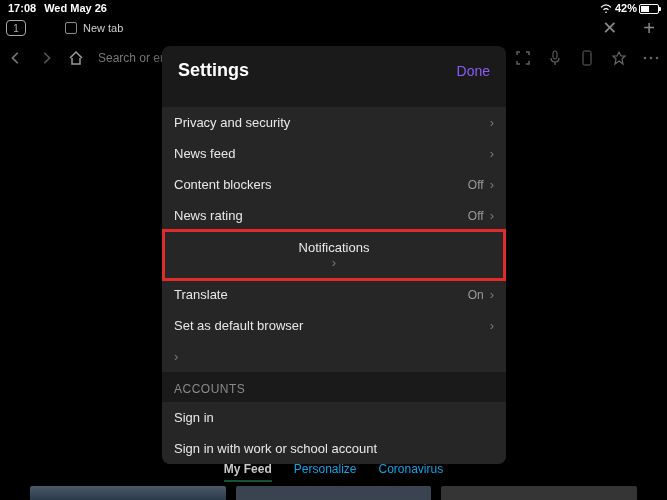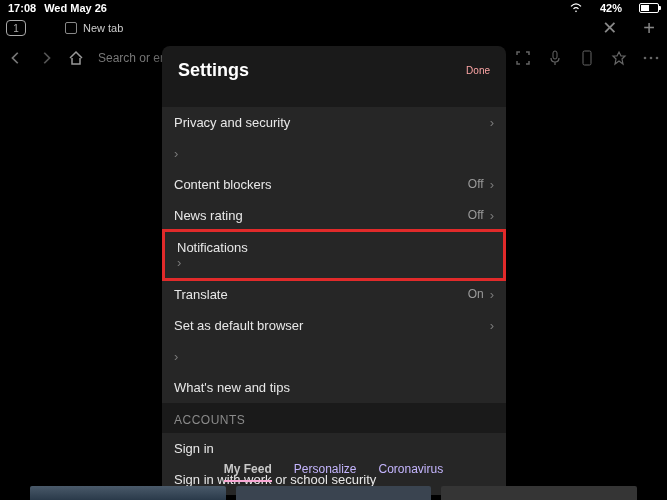"42%" .status-right { align-items: center -> flex-end; gap: 17px -> 2px }
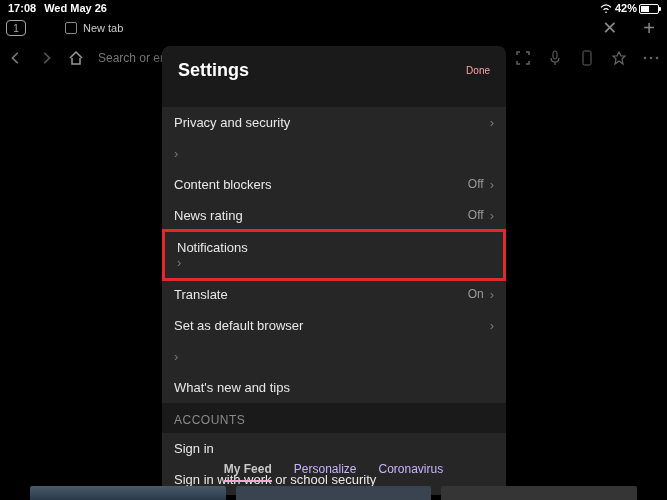"Done" .done-btn { color: #fca5a5 -> #8b5cf6; font-size: 10px -> 14px }
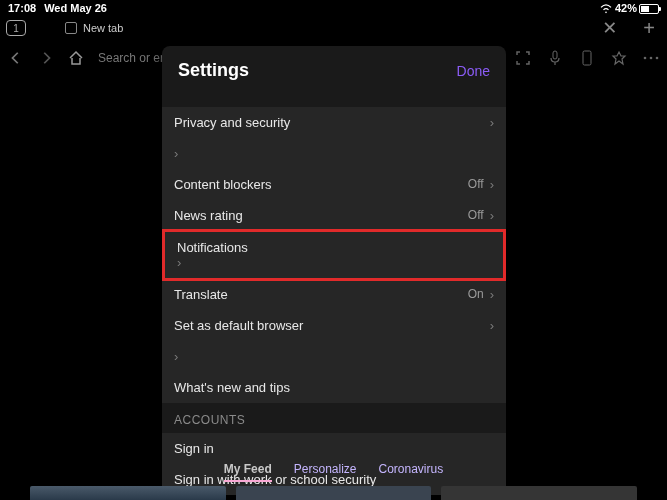"Privacy and security" .row { align-items: flex-start -> center }
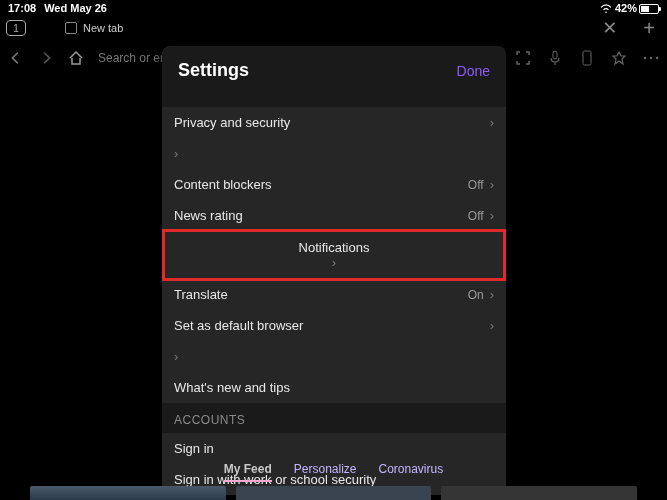"News feed" span.label { html: none -> <span>News feed</span> }
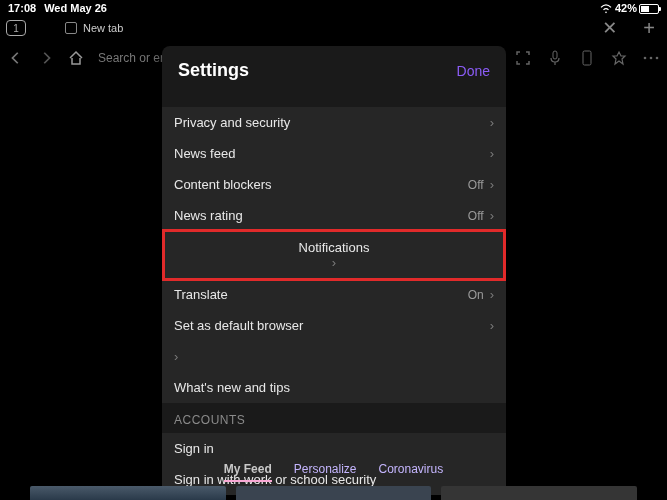"What's new and tips" div.row { html: <div> <span>What's new and tips</span> </div> -> none }
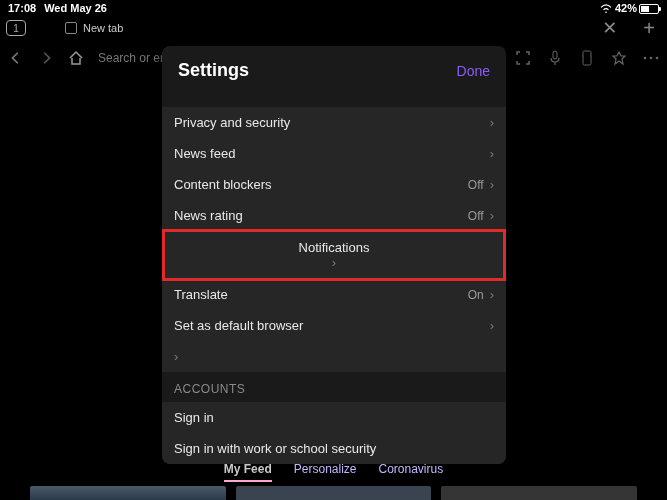"Sign in with work or" span.label { text: security -> account }
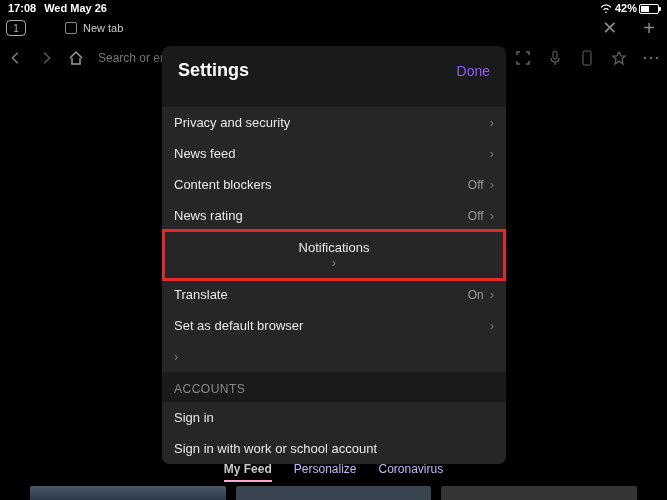"My Feed" .feed-tab.active { border-bottom: 2px solid #f9a8d4 -> 2px solid #14532d }
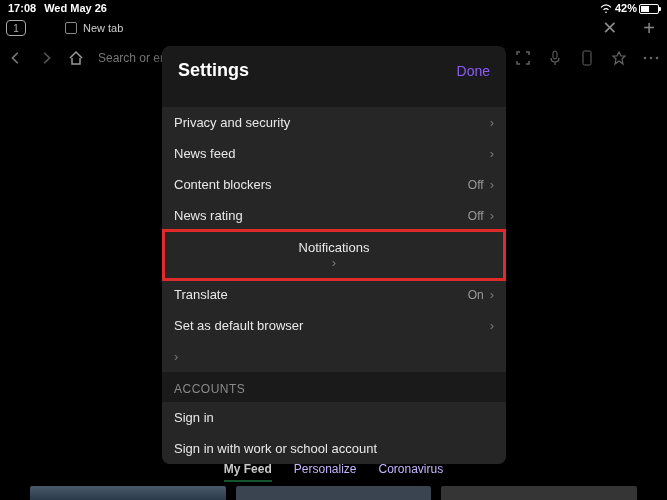"Personalize" .feed-tab { color: #c4b5fd -> #0ea5e9 }
